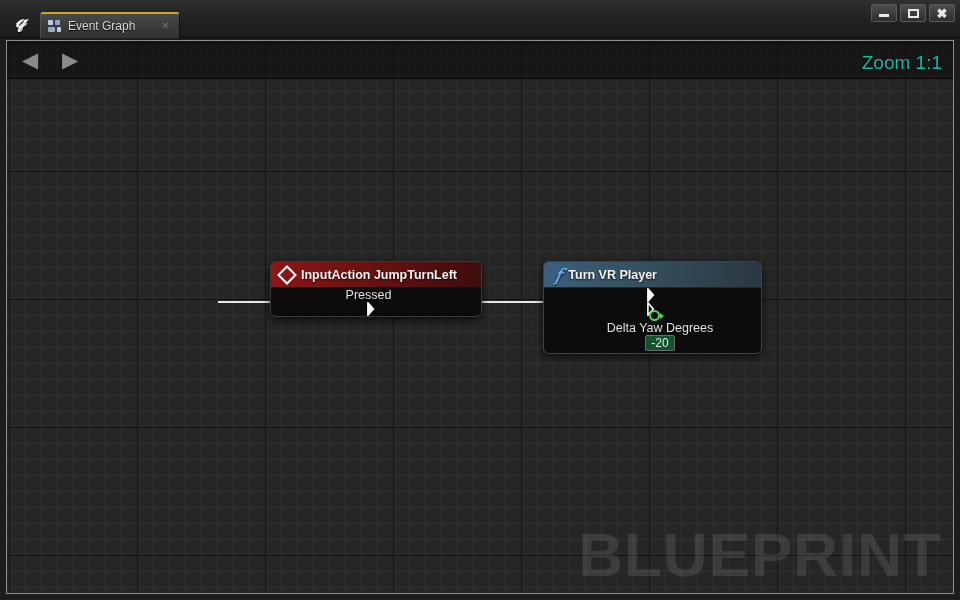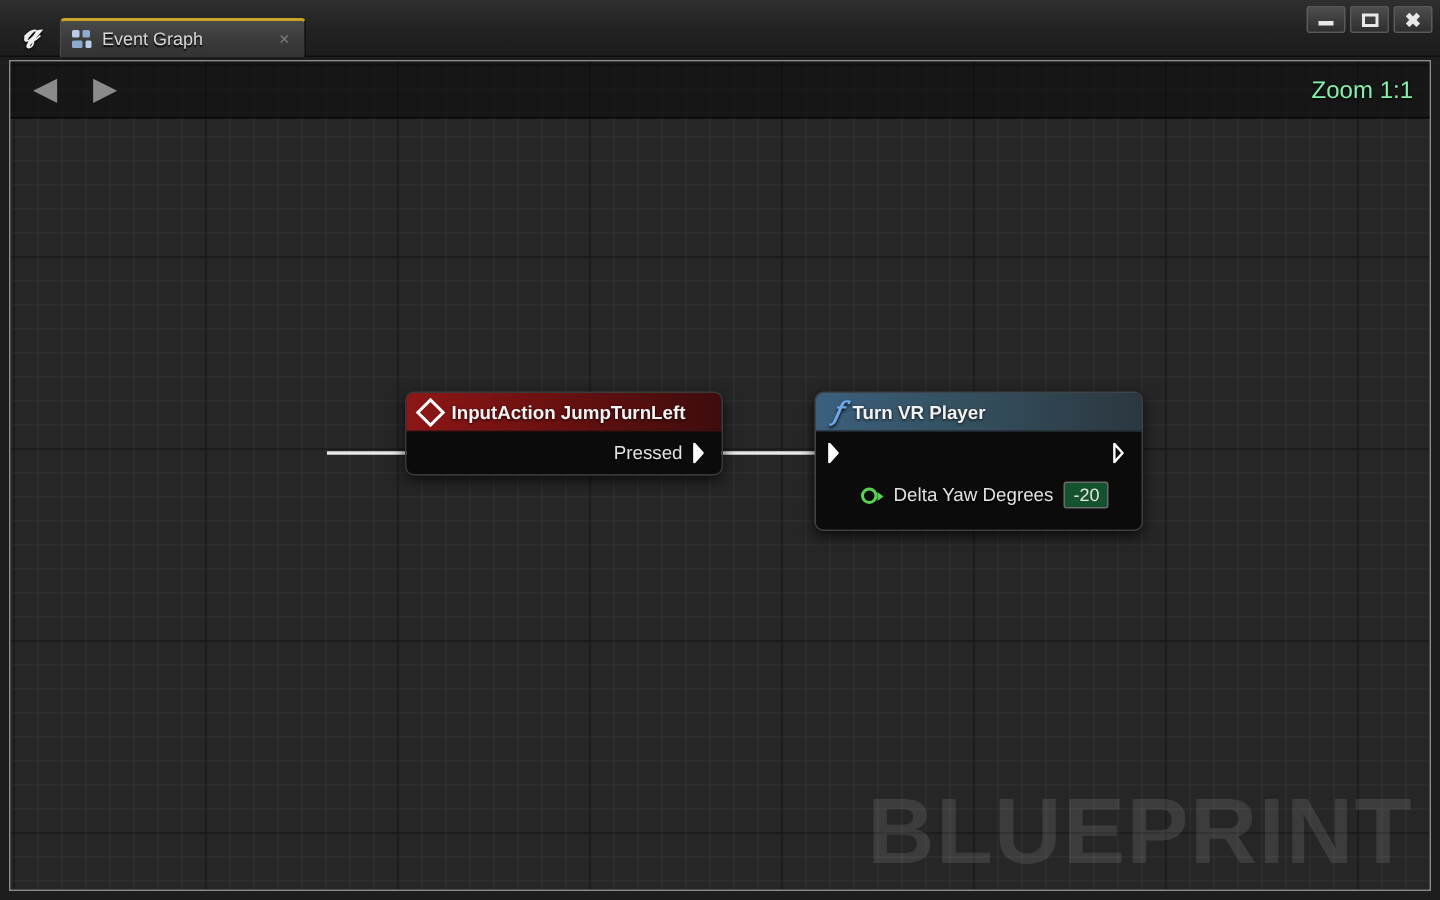"Event Graph" #tab-event-graph { width: 164px -> 140px }
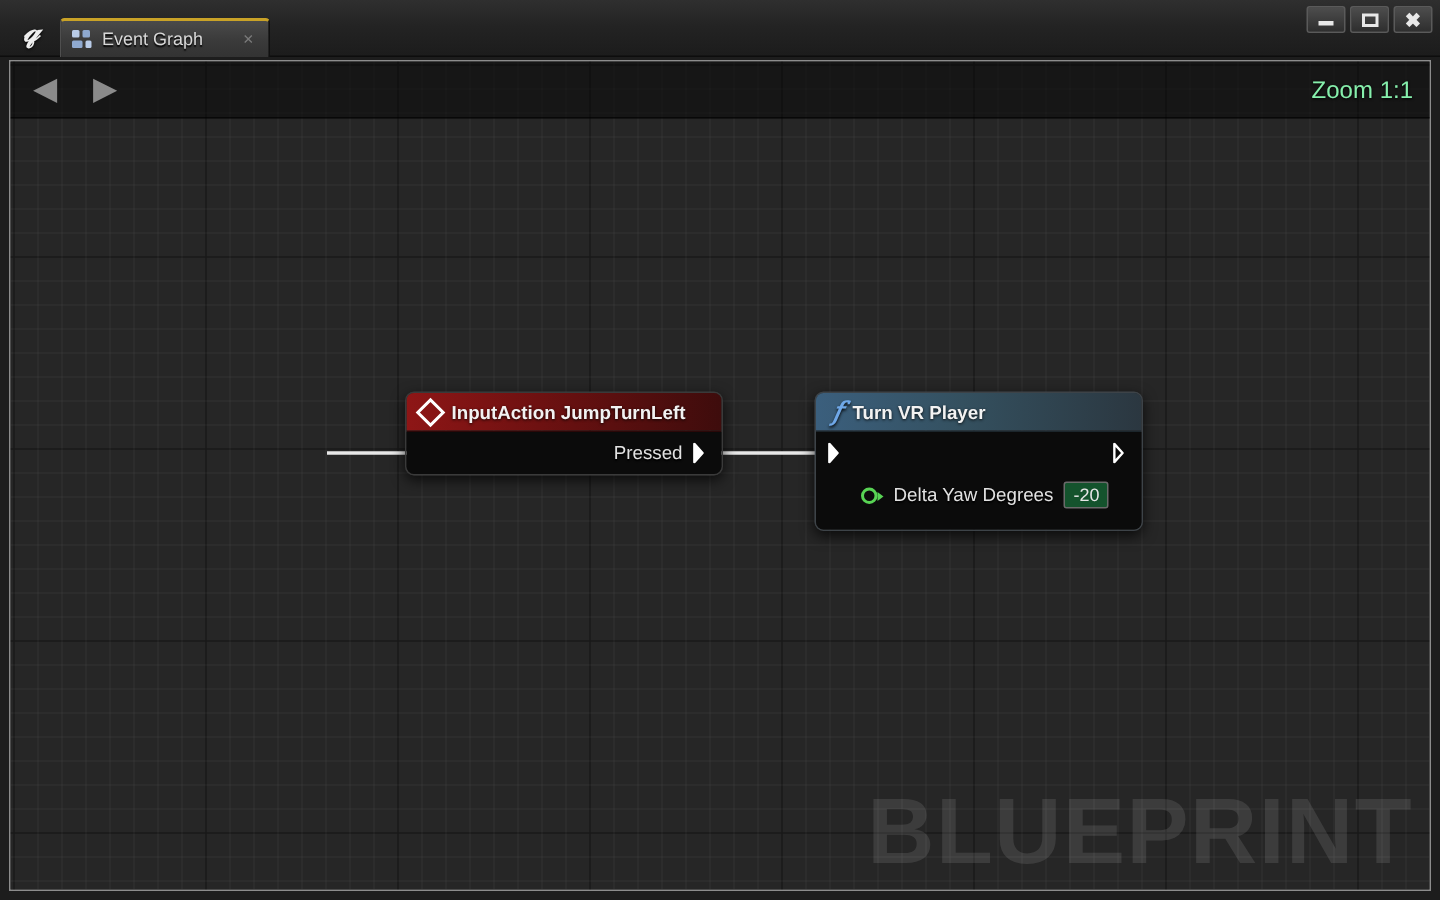"Zoom 1:1" #zoom-level { color: #86efac -> #14b8a6; font-size: 16px -> 19px }
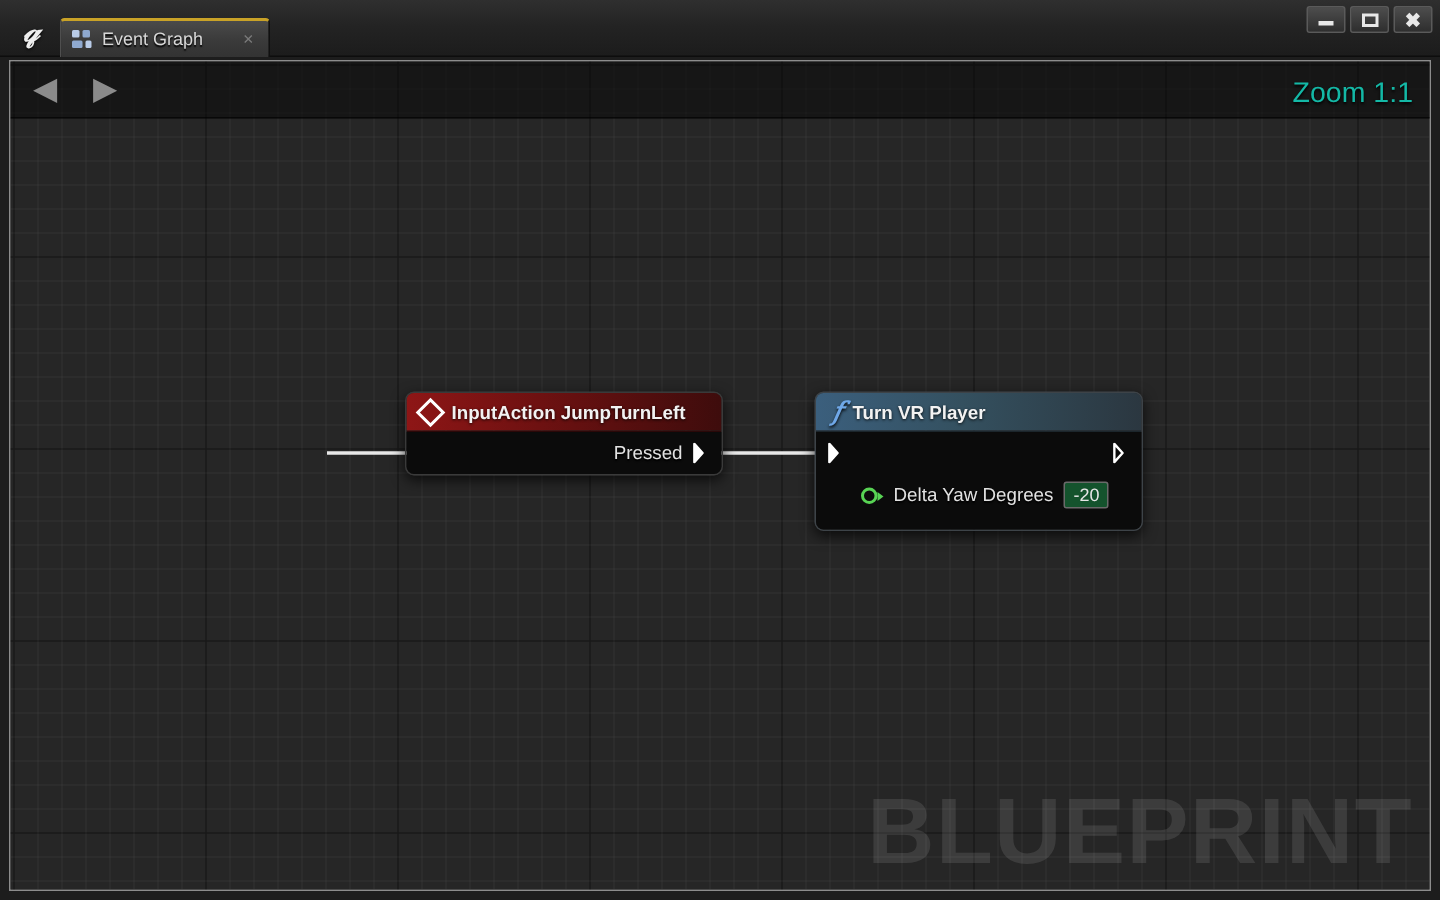"Pressed" .pin-row { flex-direction: none -> column }
